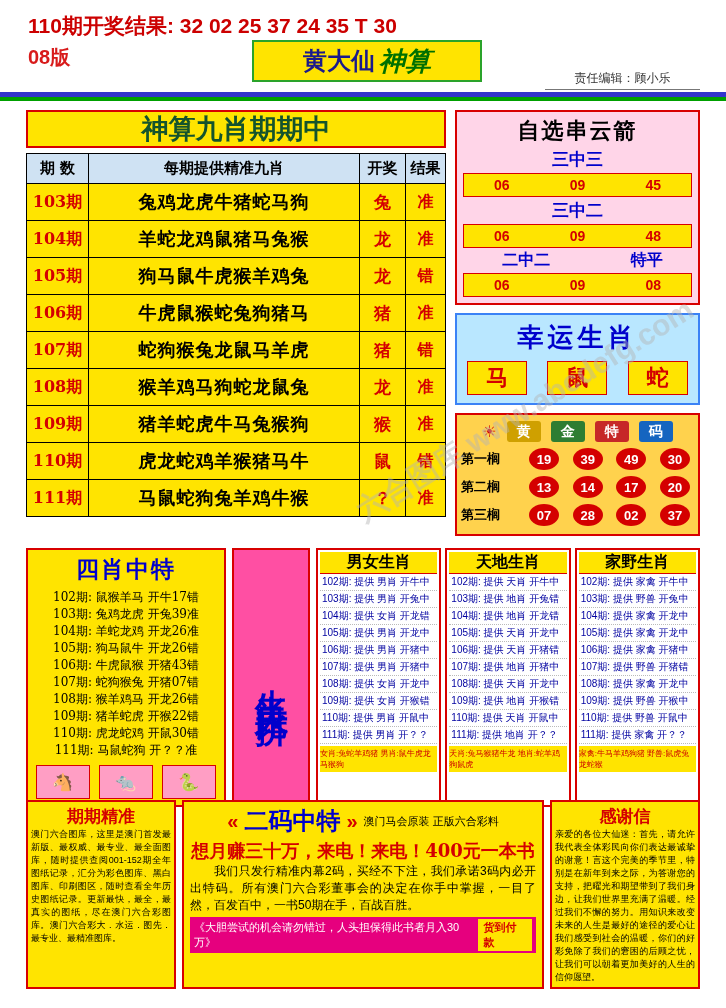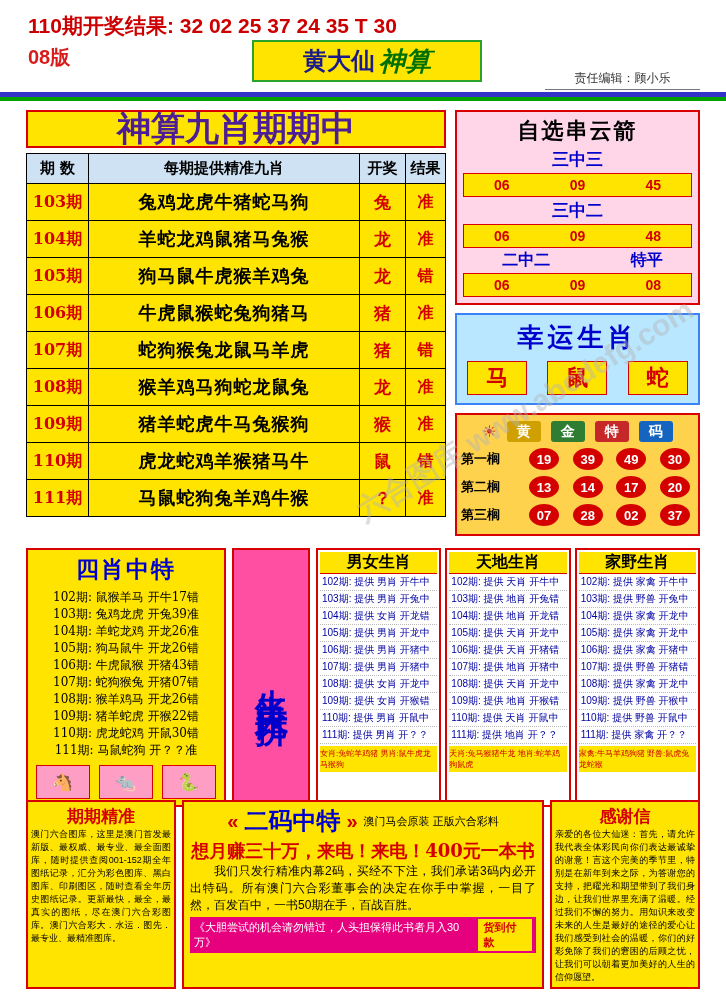"神算九肖期期中" .lt-title { color: #4c1d95 -> #14532d; font-size: 34px -> 27px }
